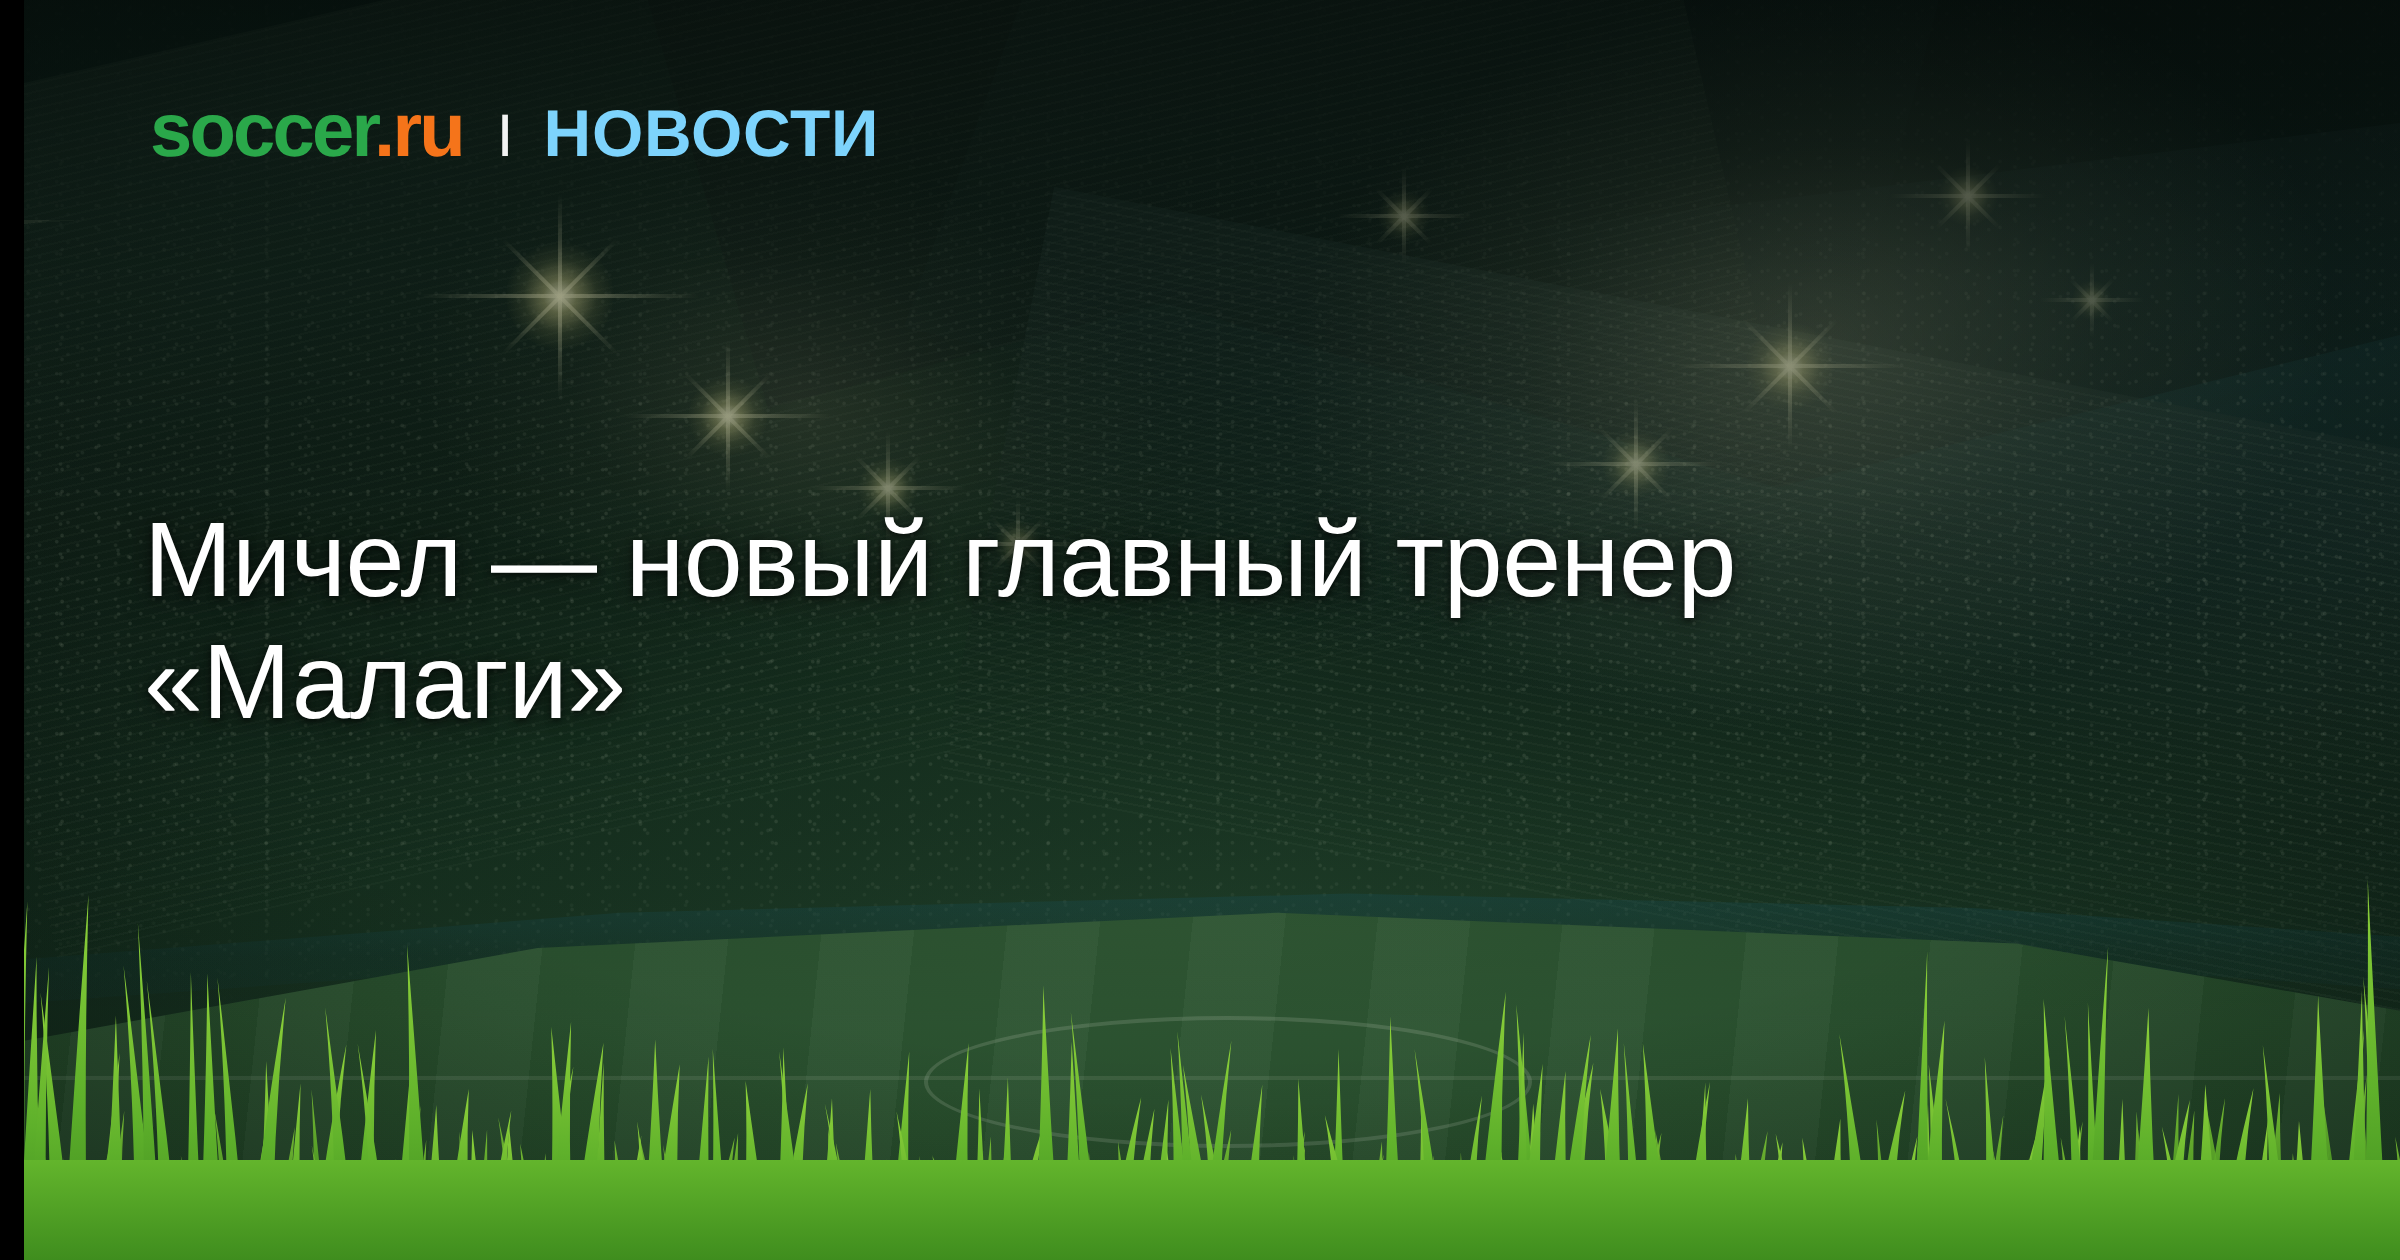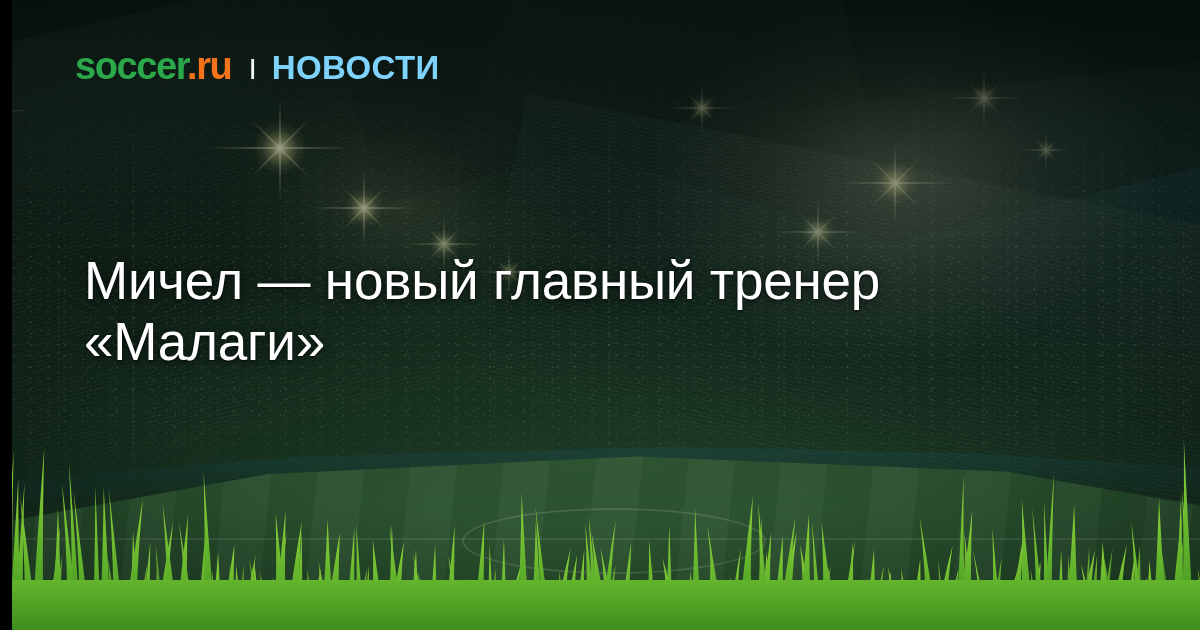"Мичел — новый главный тренер" .headline { left: 72px -> 60px }
